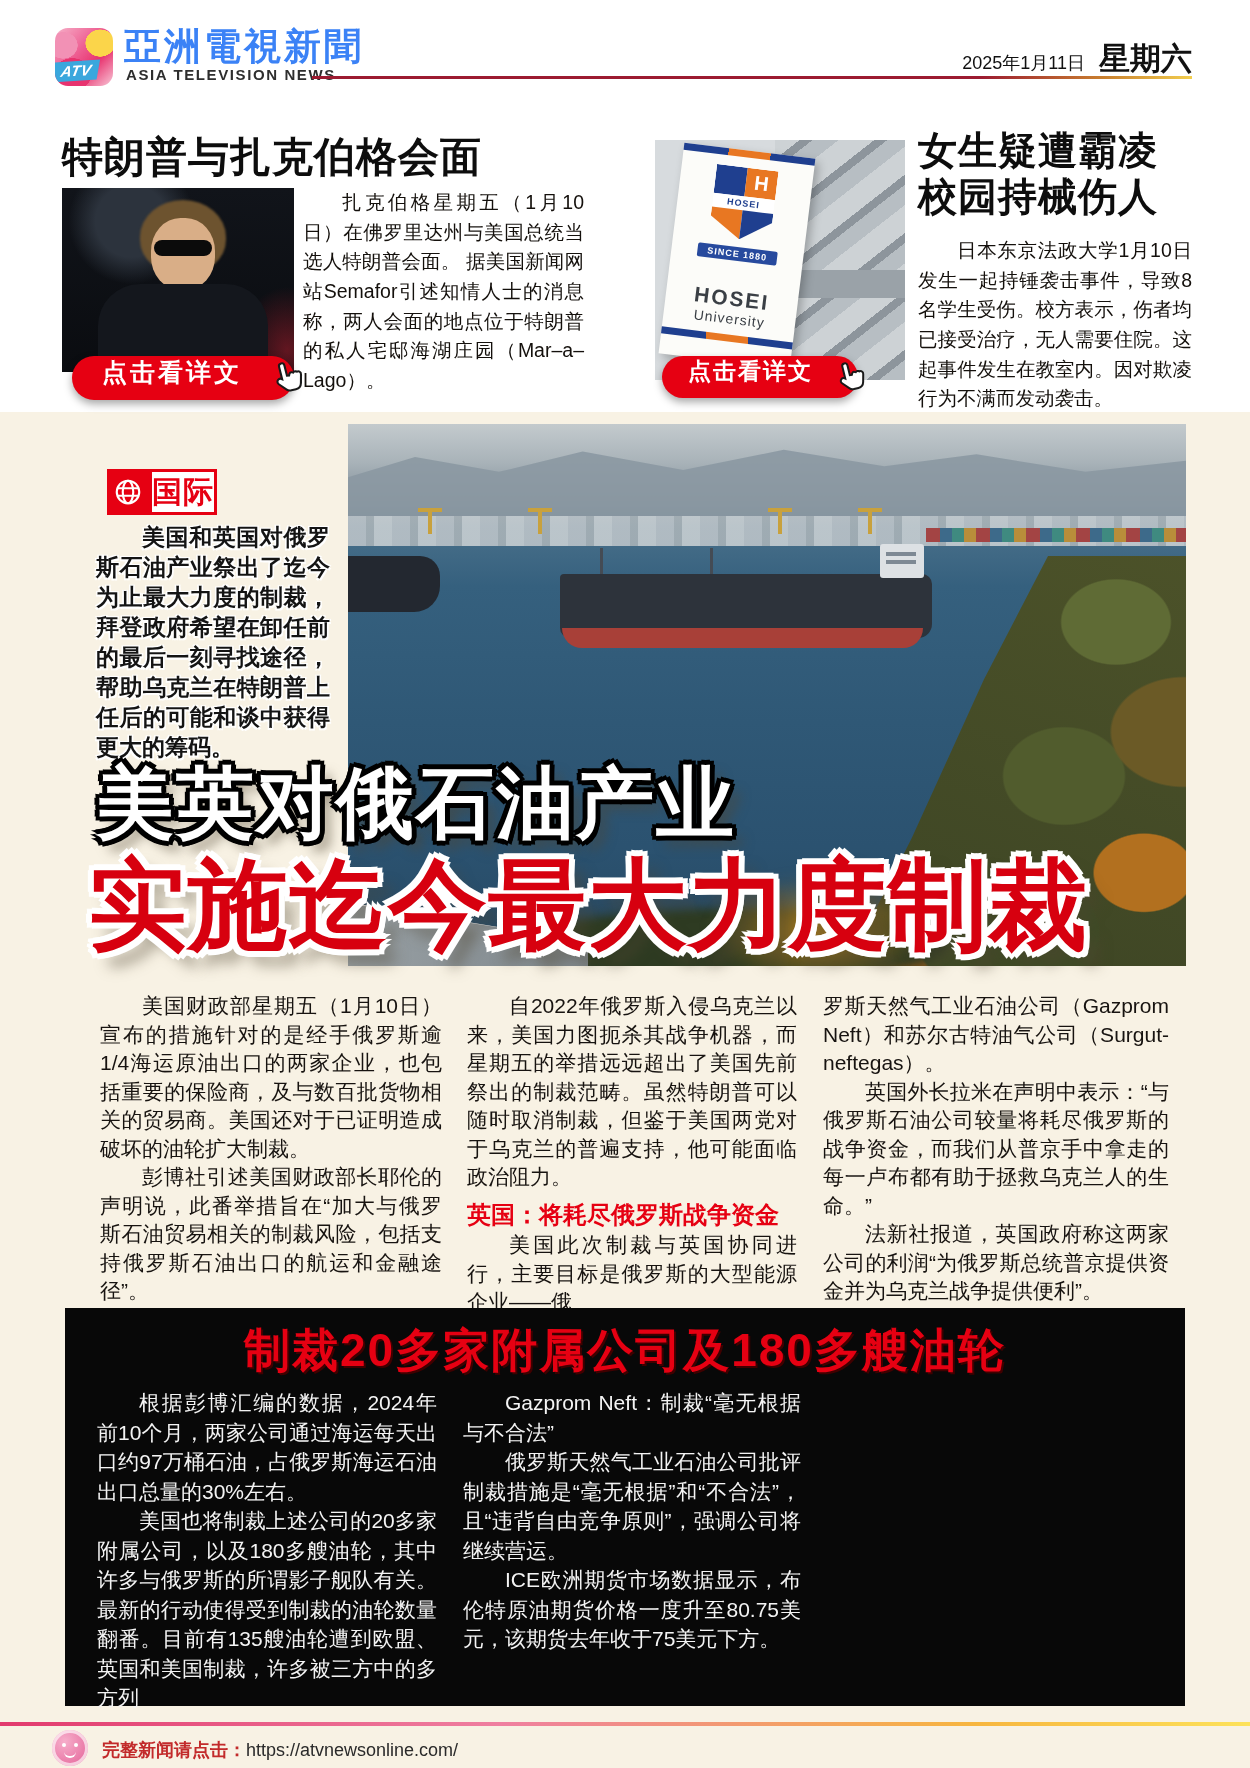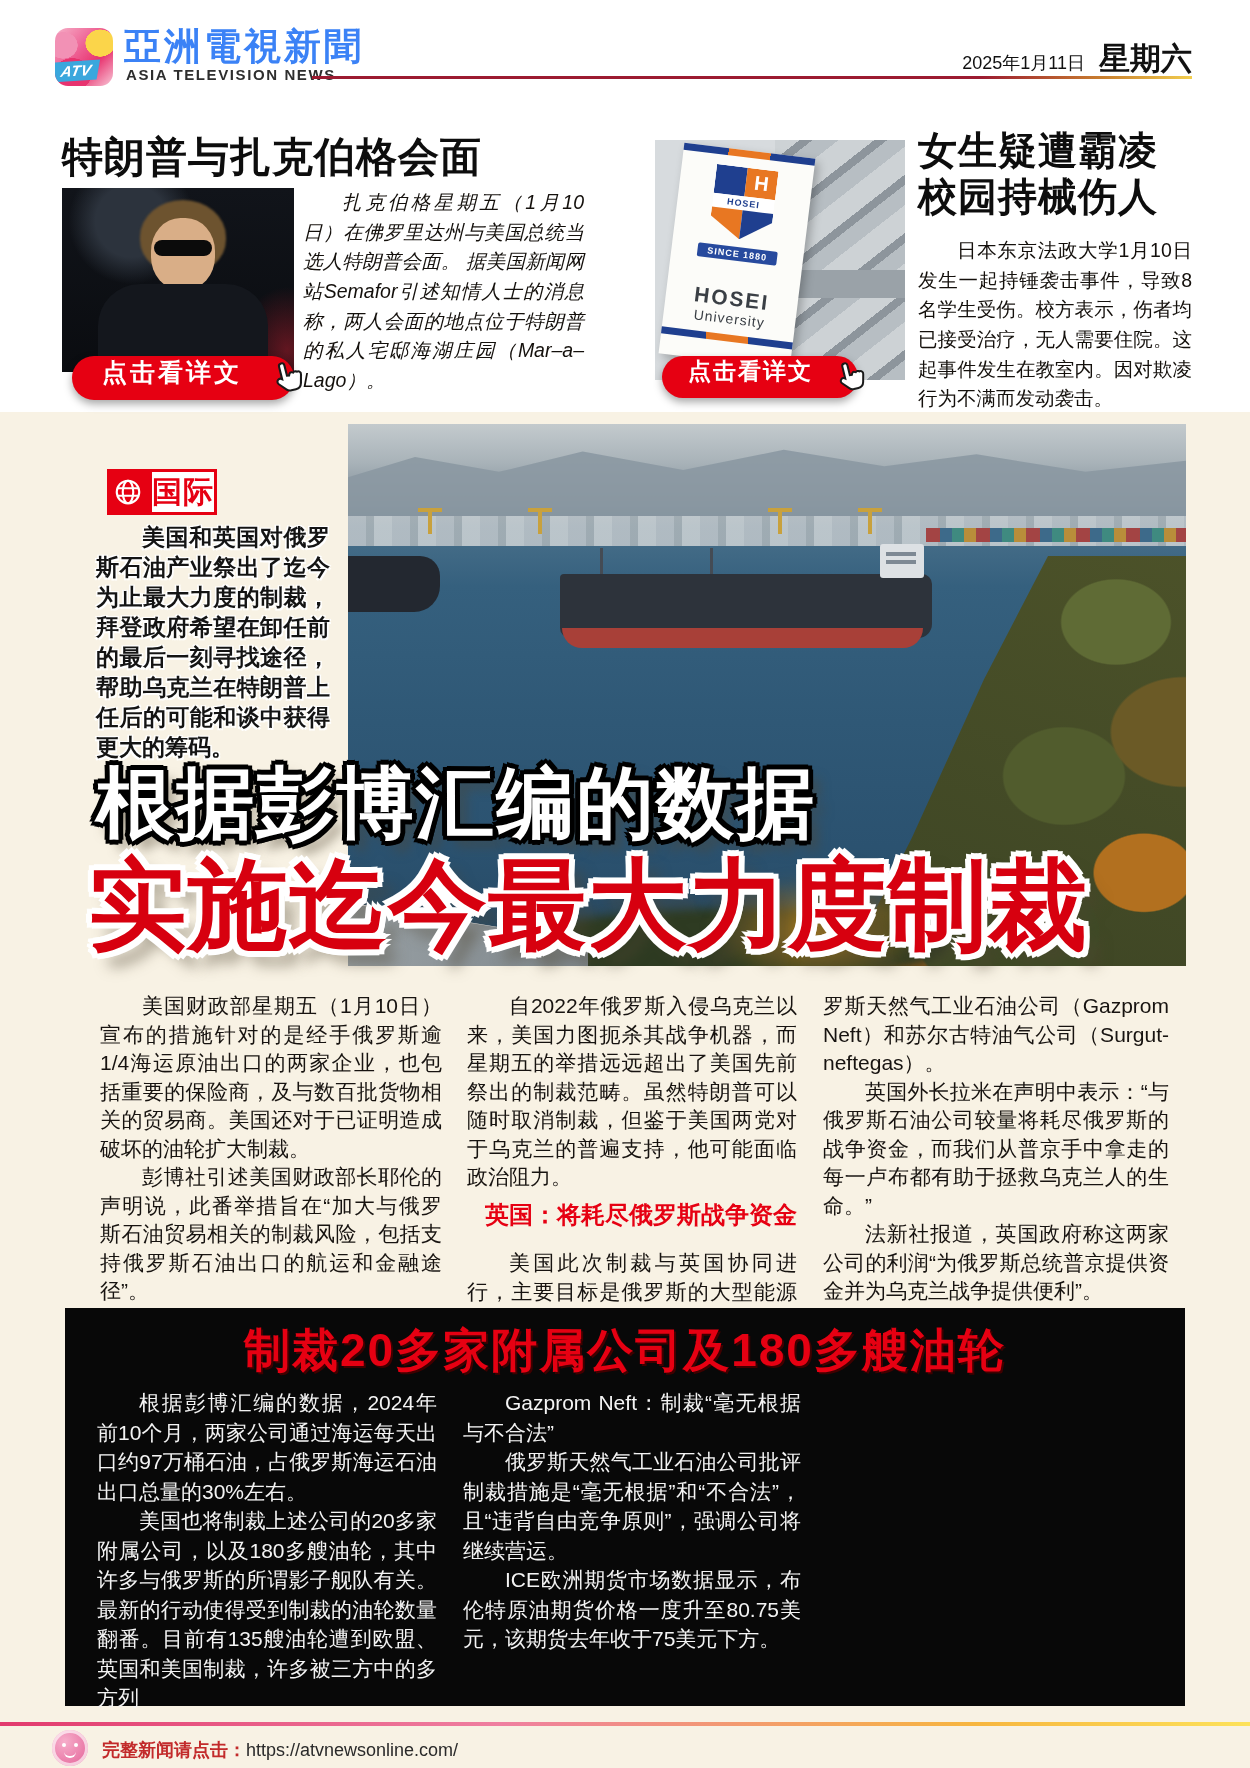"扎克伯格星期五（1月10日）在佛罗里达州与美国总统当选人特朗普会面。" .body-l { font-style: italic -> none }
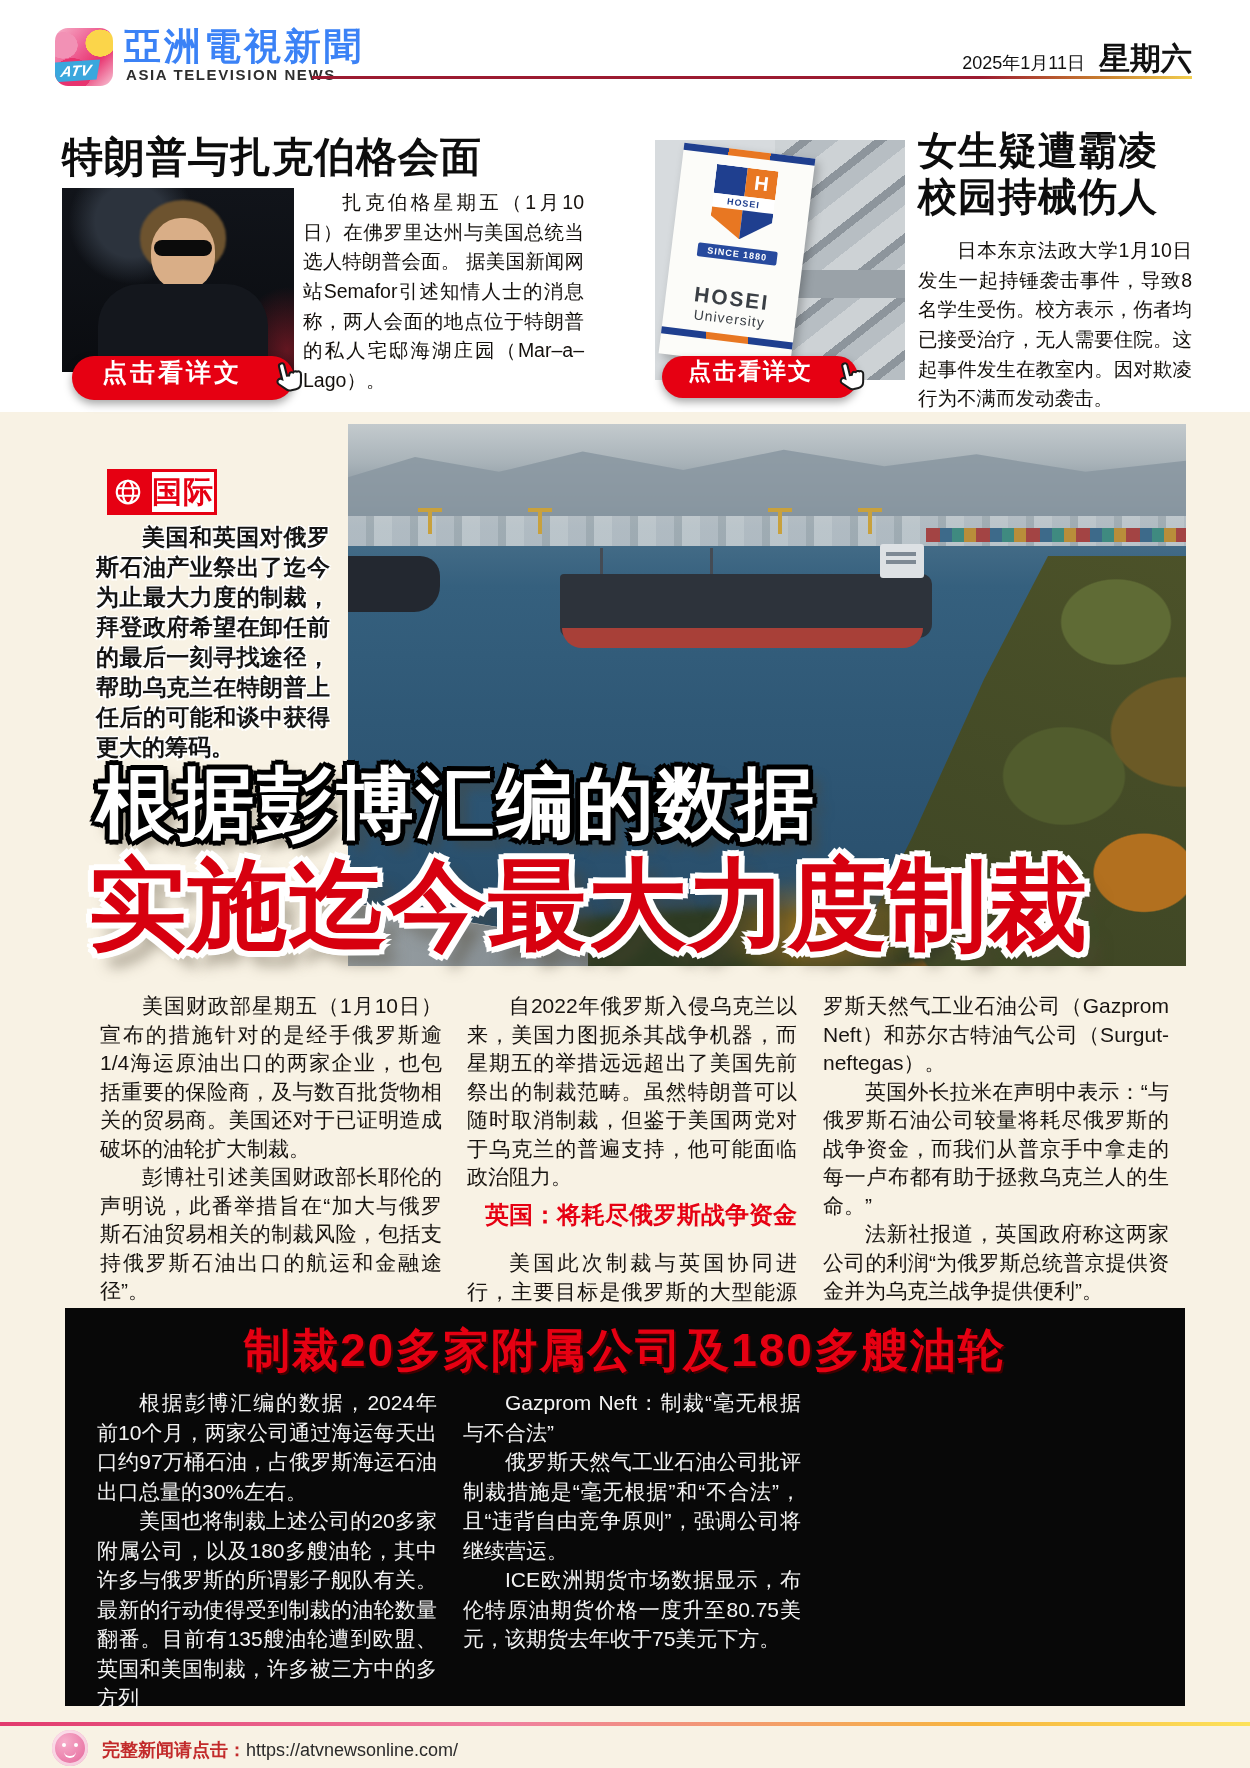"根据彭博汇编的数据" h1.abs { text: 根据彭博汇编的数据 -> 美英对俄石油产业 }
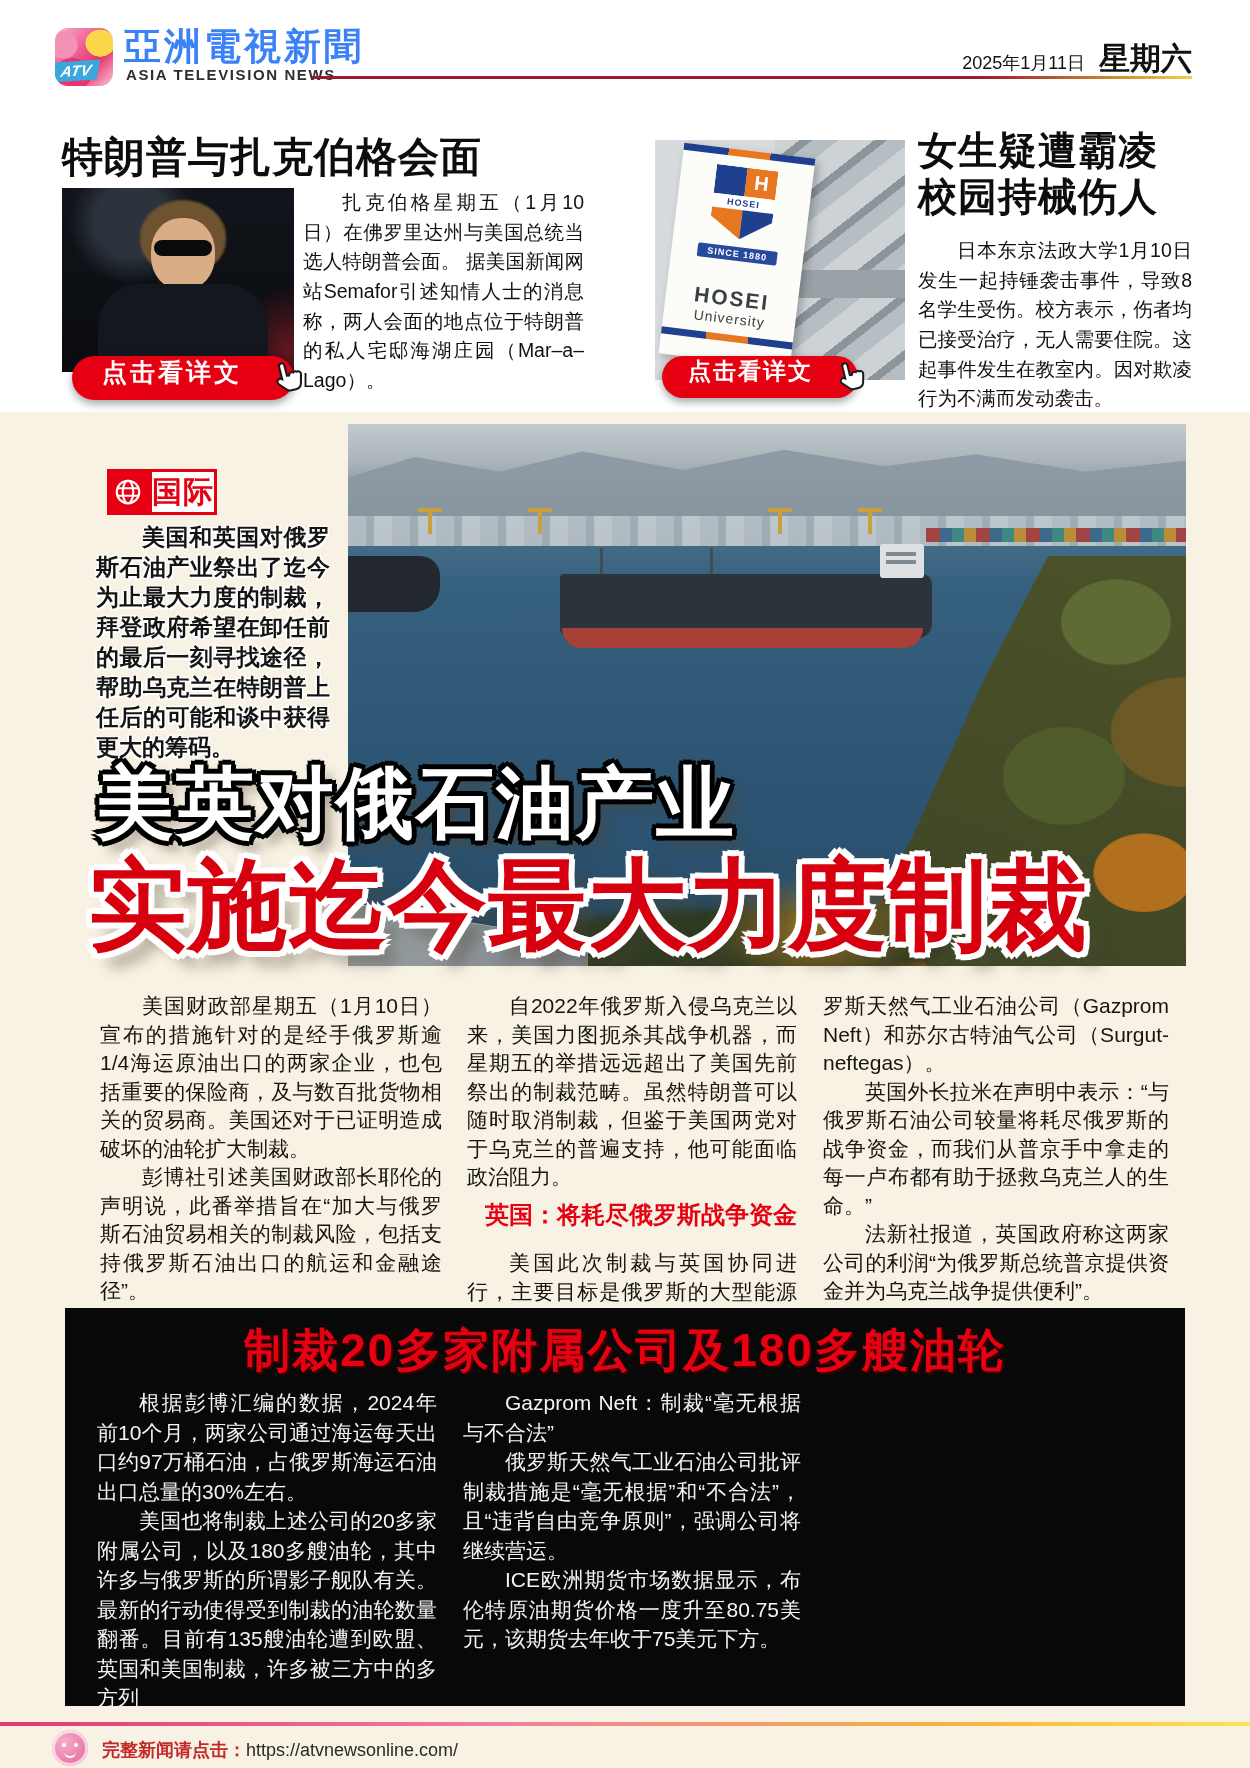"英国：将耗尽俄罗斯战争资金" .subhead-red { margin: 9px 0 20px -> 9px 0 2px; text-align: right -> left }
